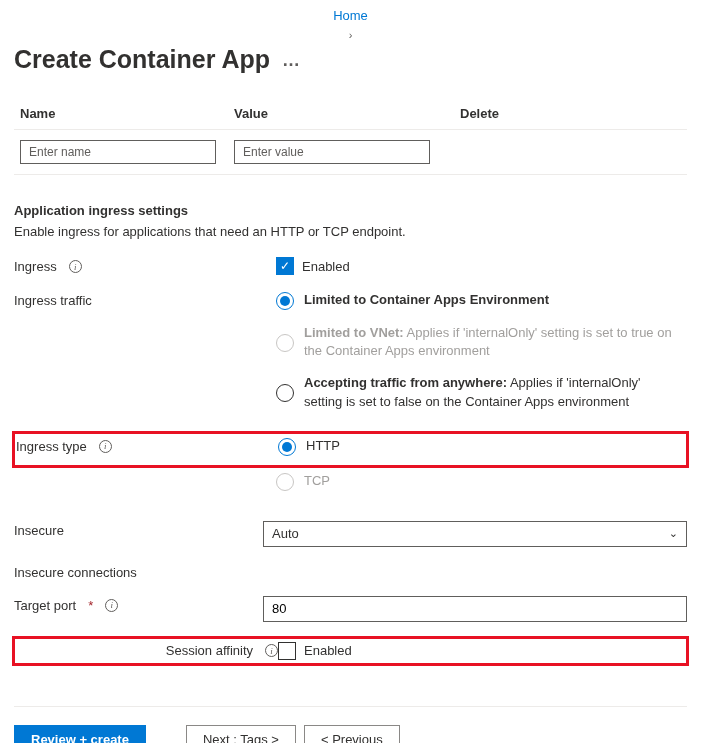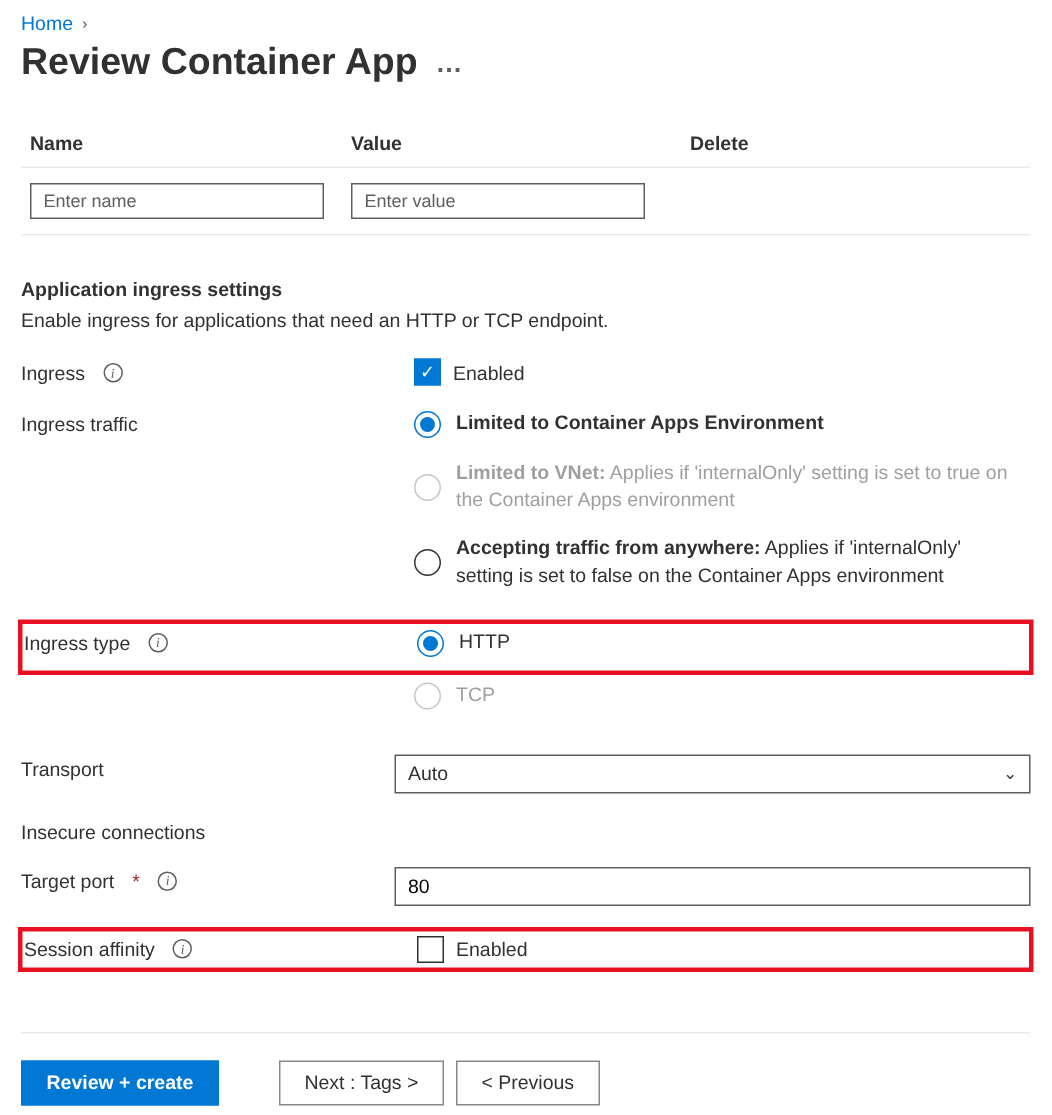"Home" .breadcrumb { flex-direction: none -> column }
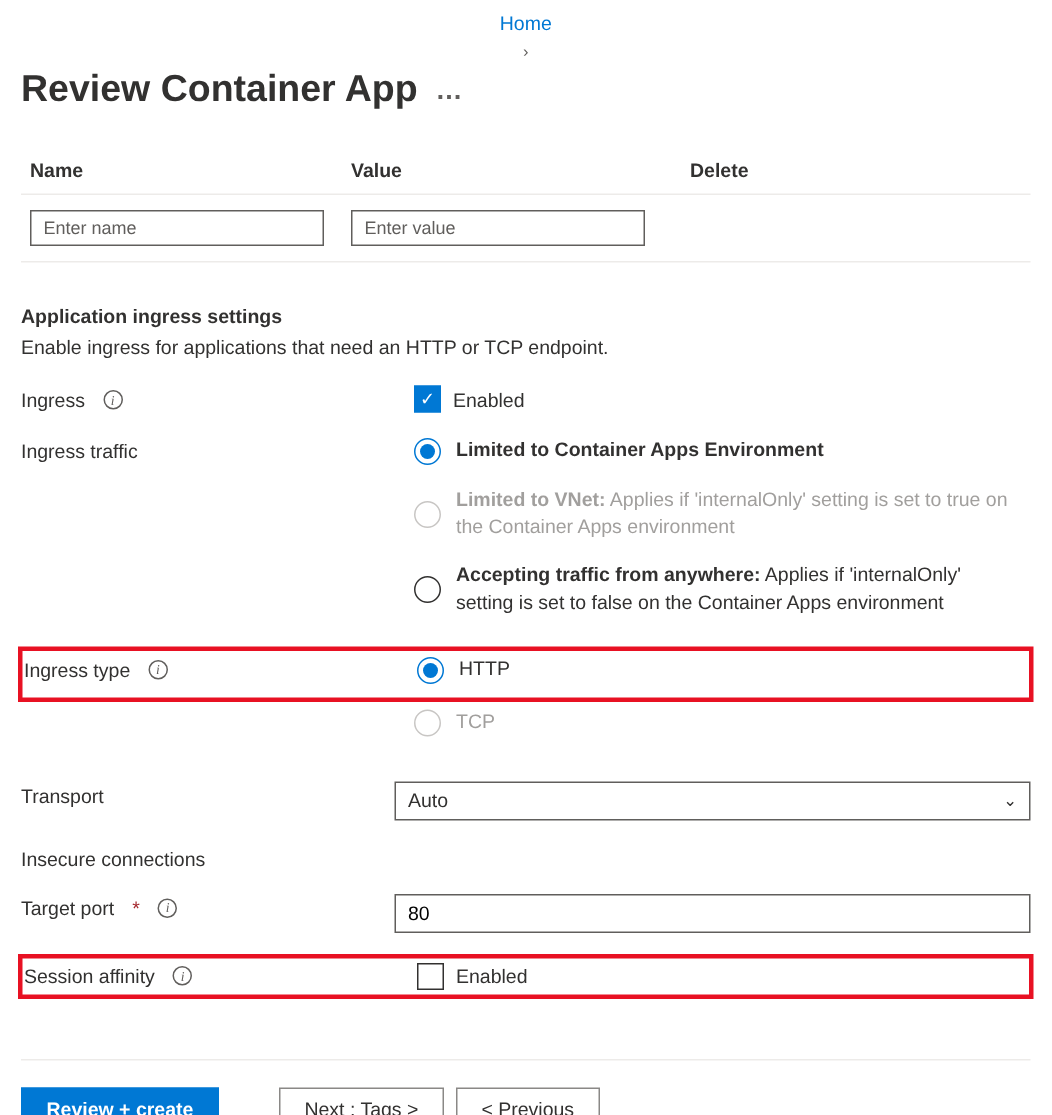"Review Container App" span { text: Review -> Create }
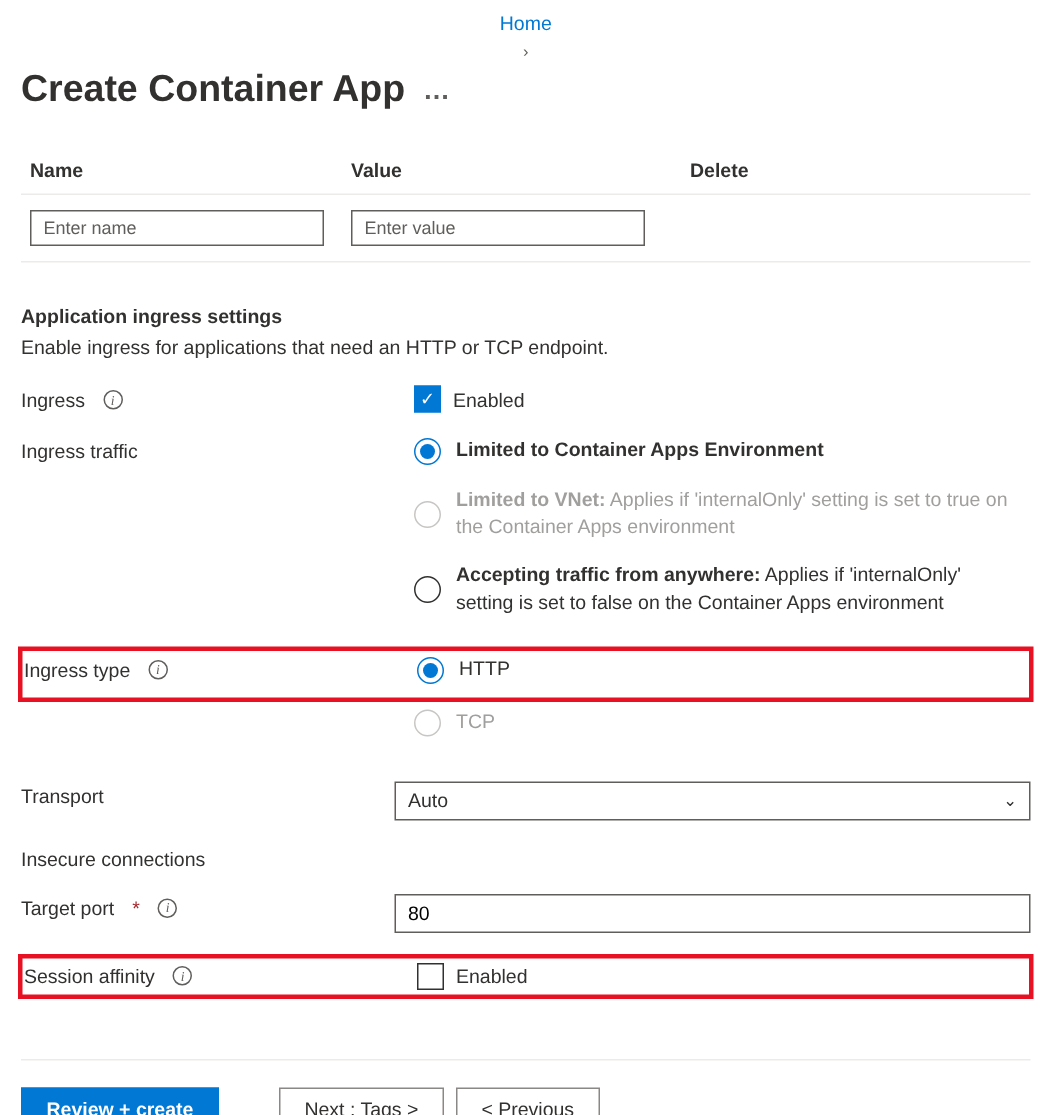"Transport" div.field-label { text: Transport -> Insecure }
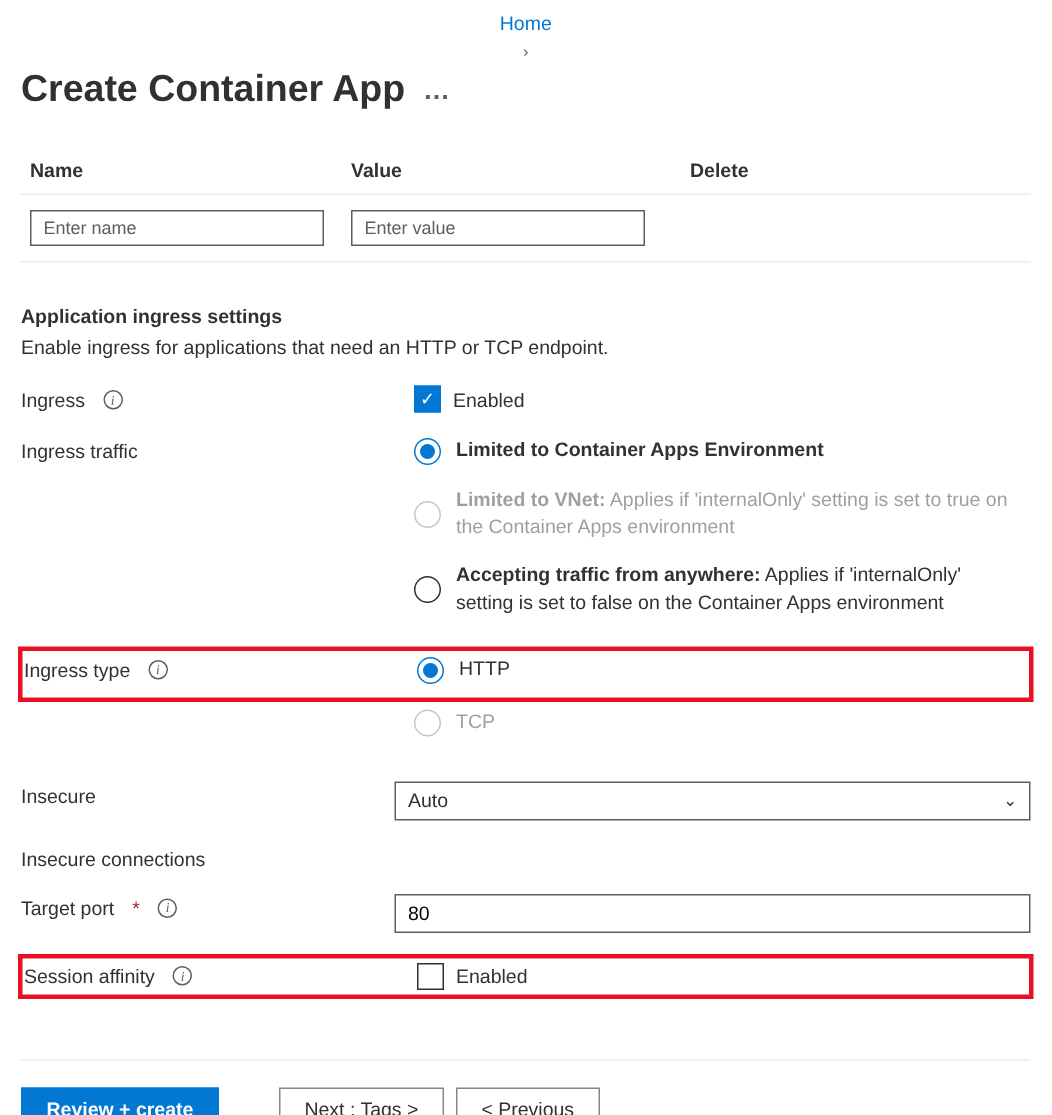"Session affinity" div.field-label { justify-content: none -> flex-end }
